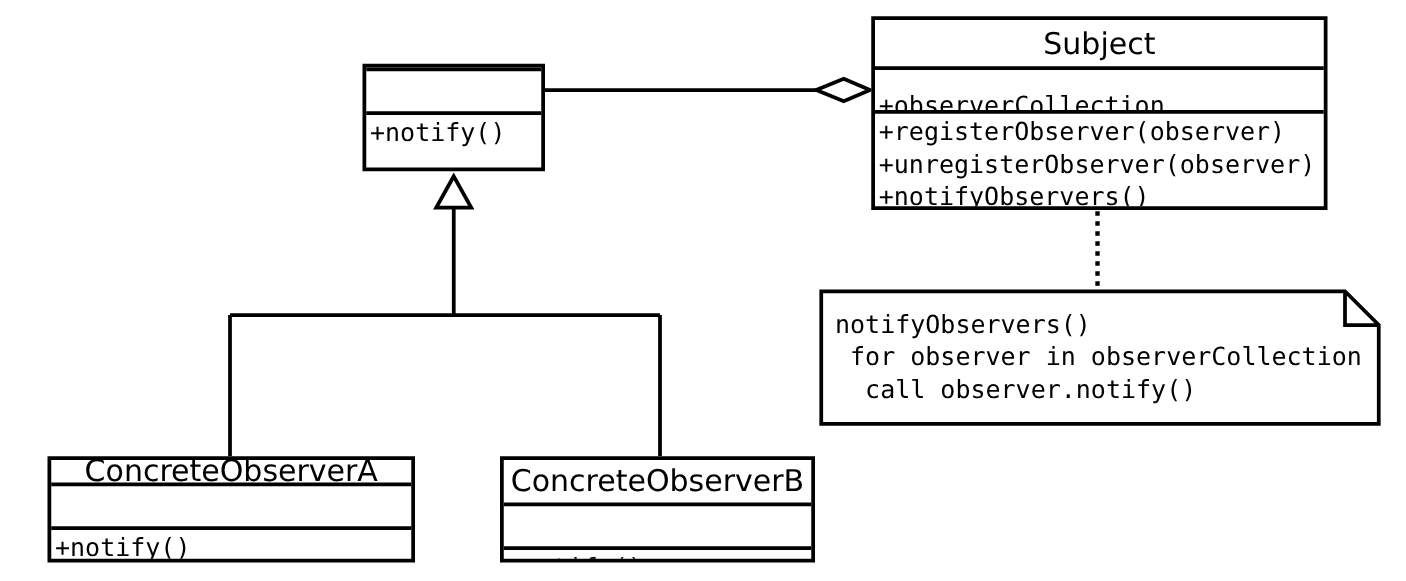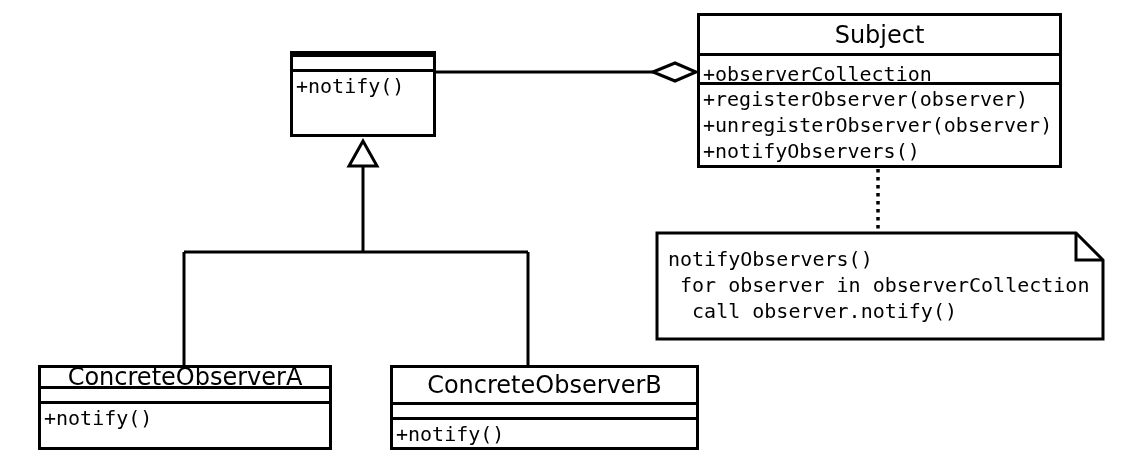"+observerCollection" .cls-attrs { padding: 6px 3px -> 16px 3px }
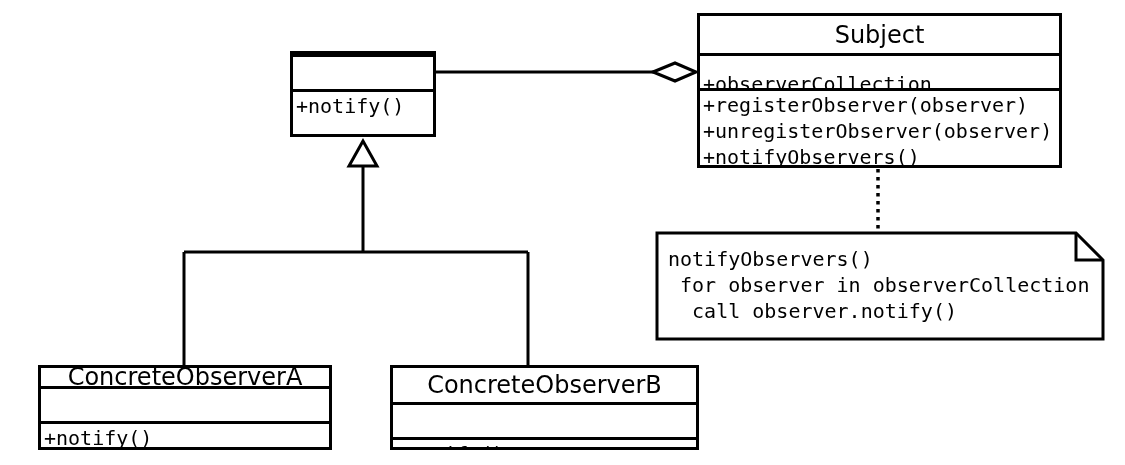"ConcreteObserverB" div.uml-class { left: 390px -> 400px; width: 309px -> 252px }
